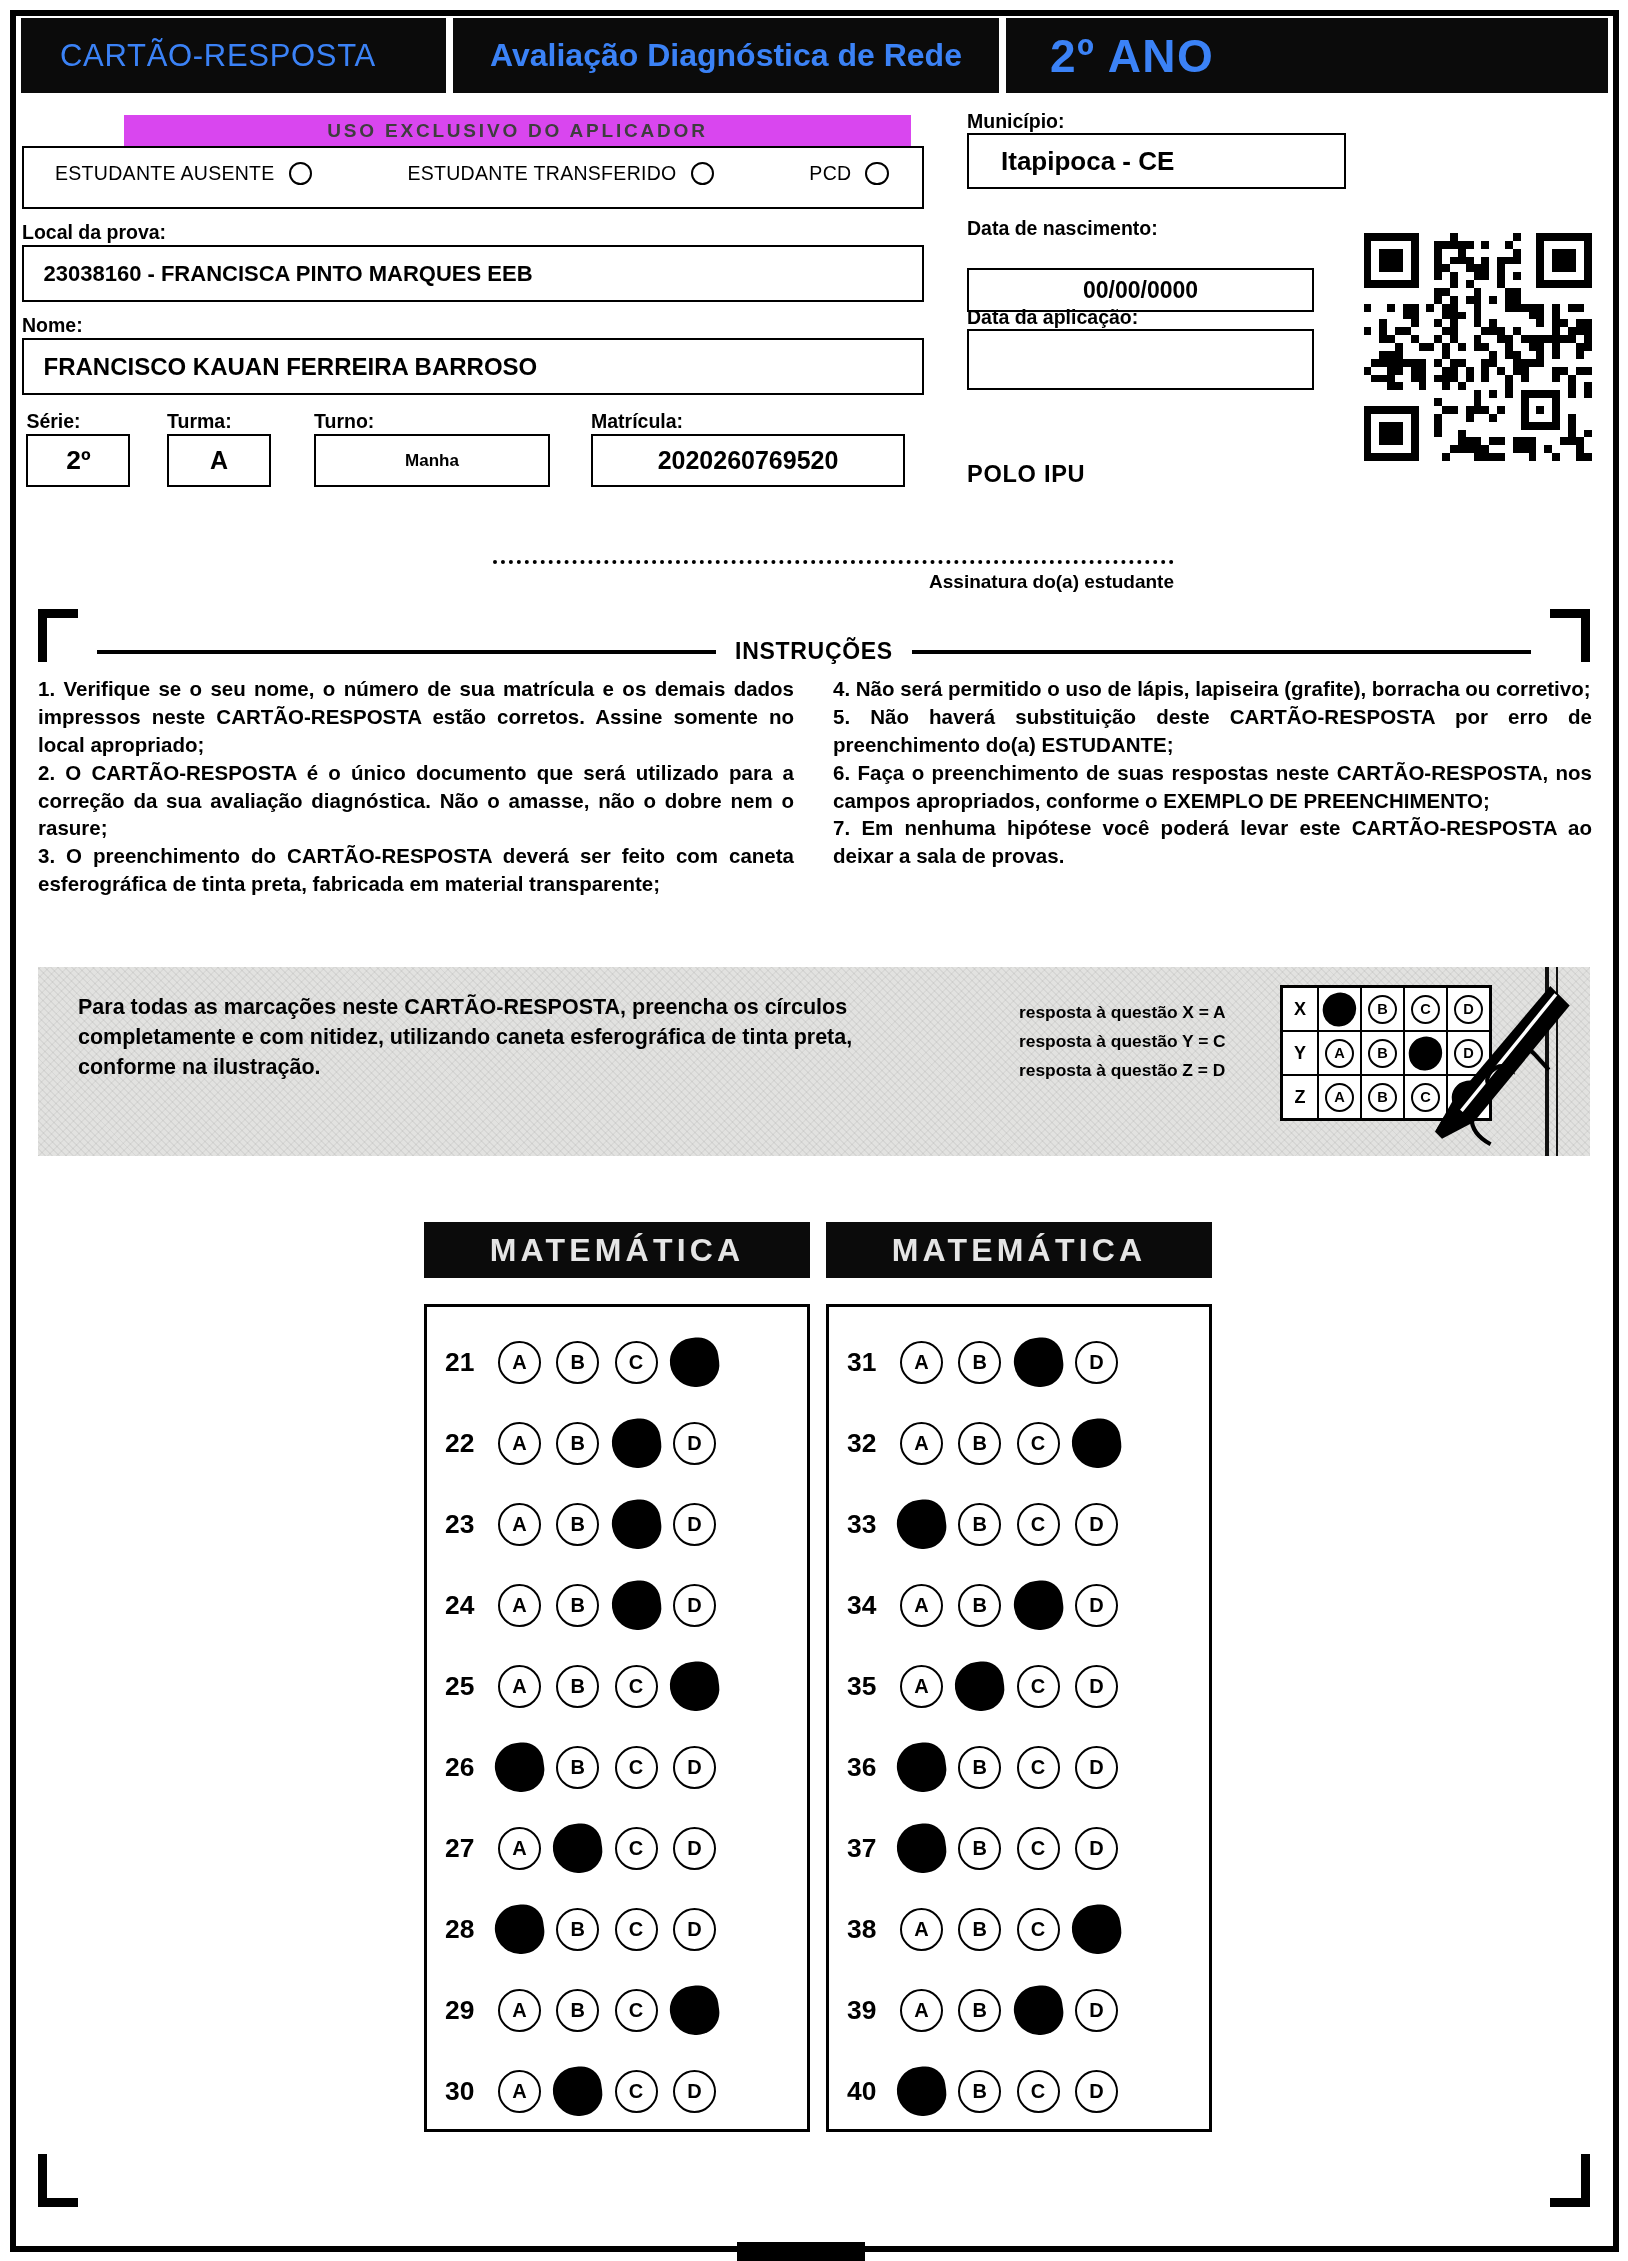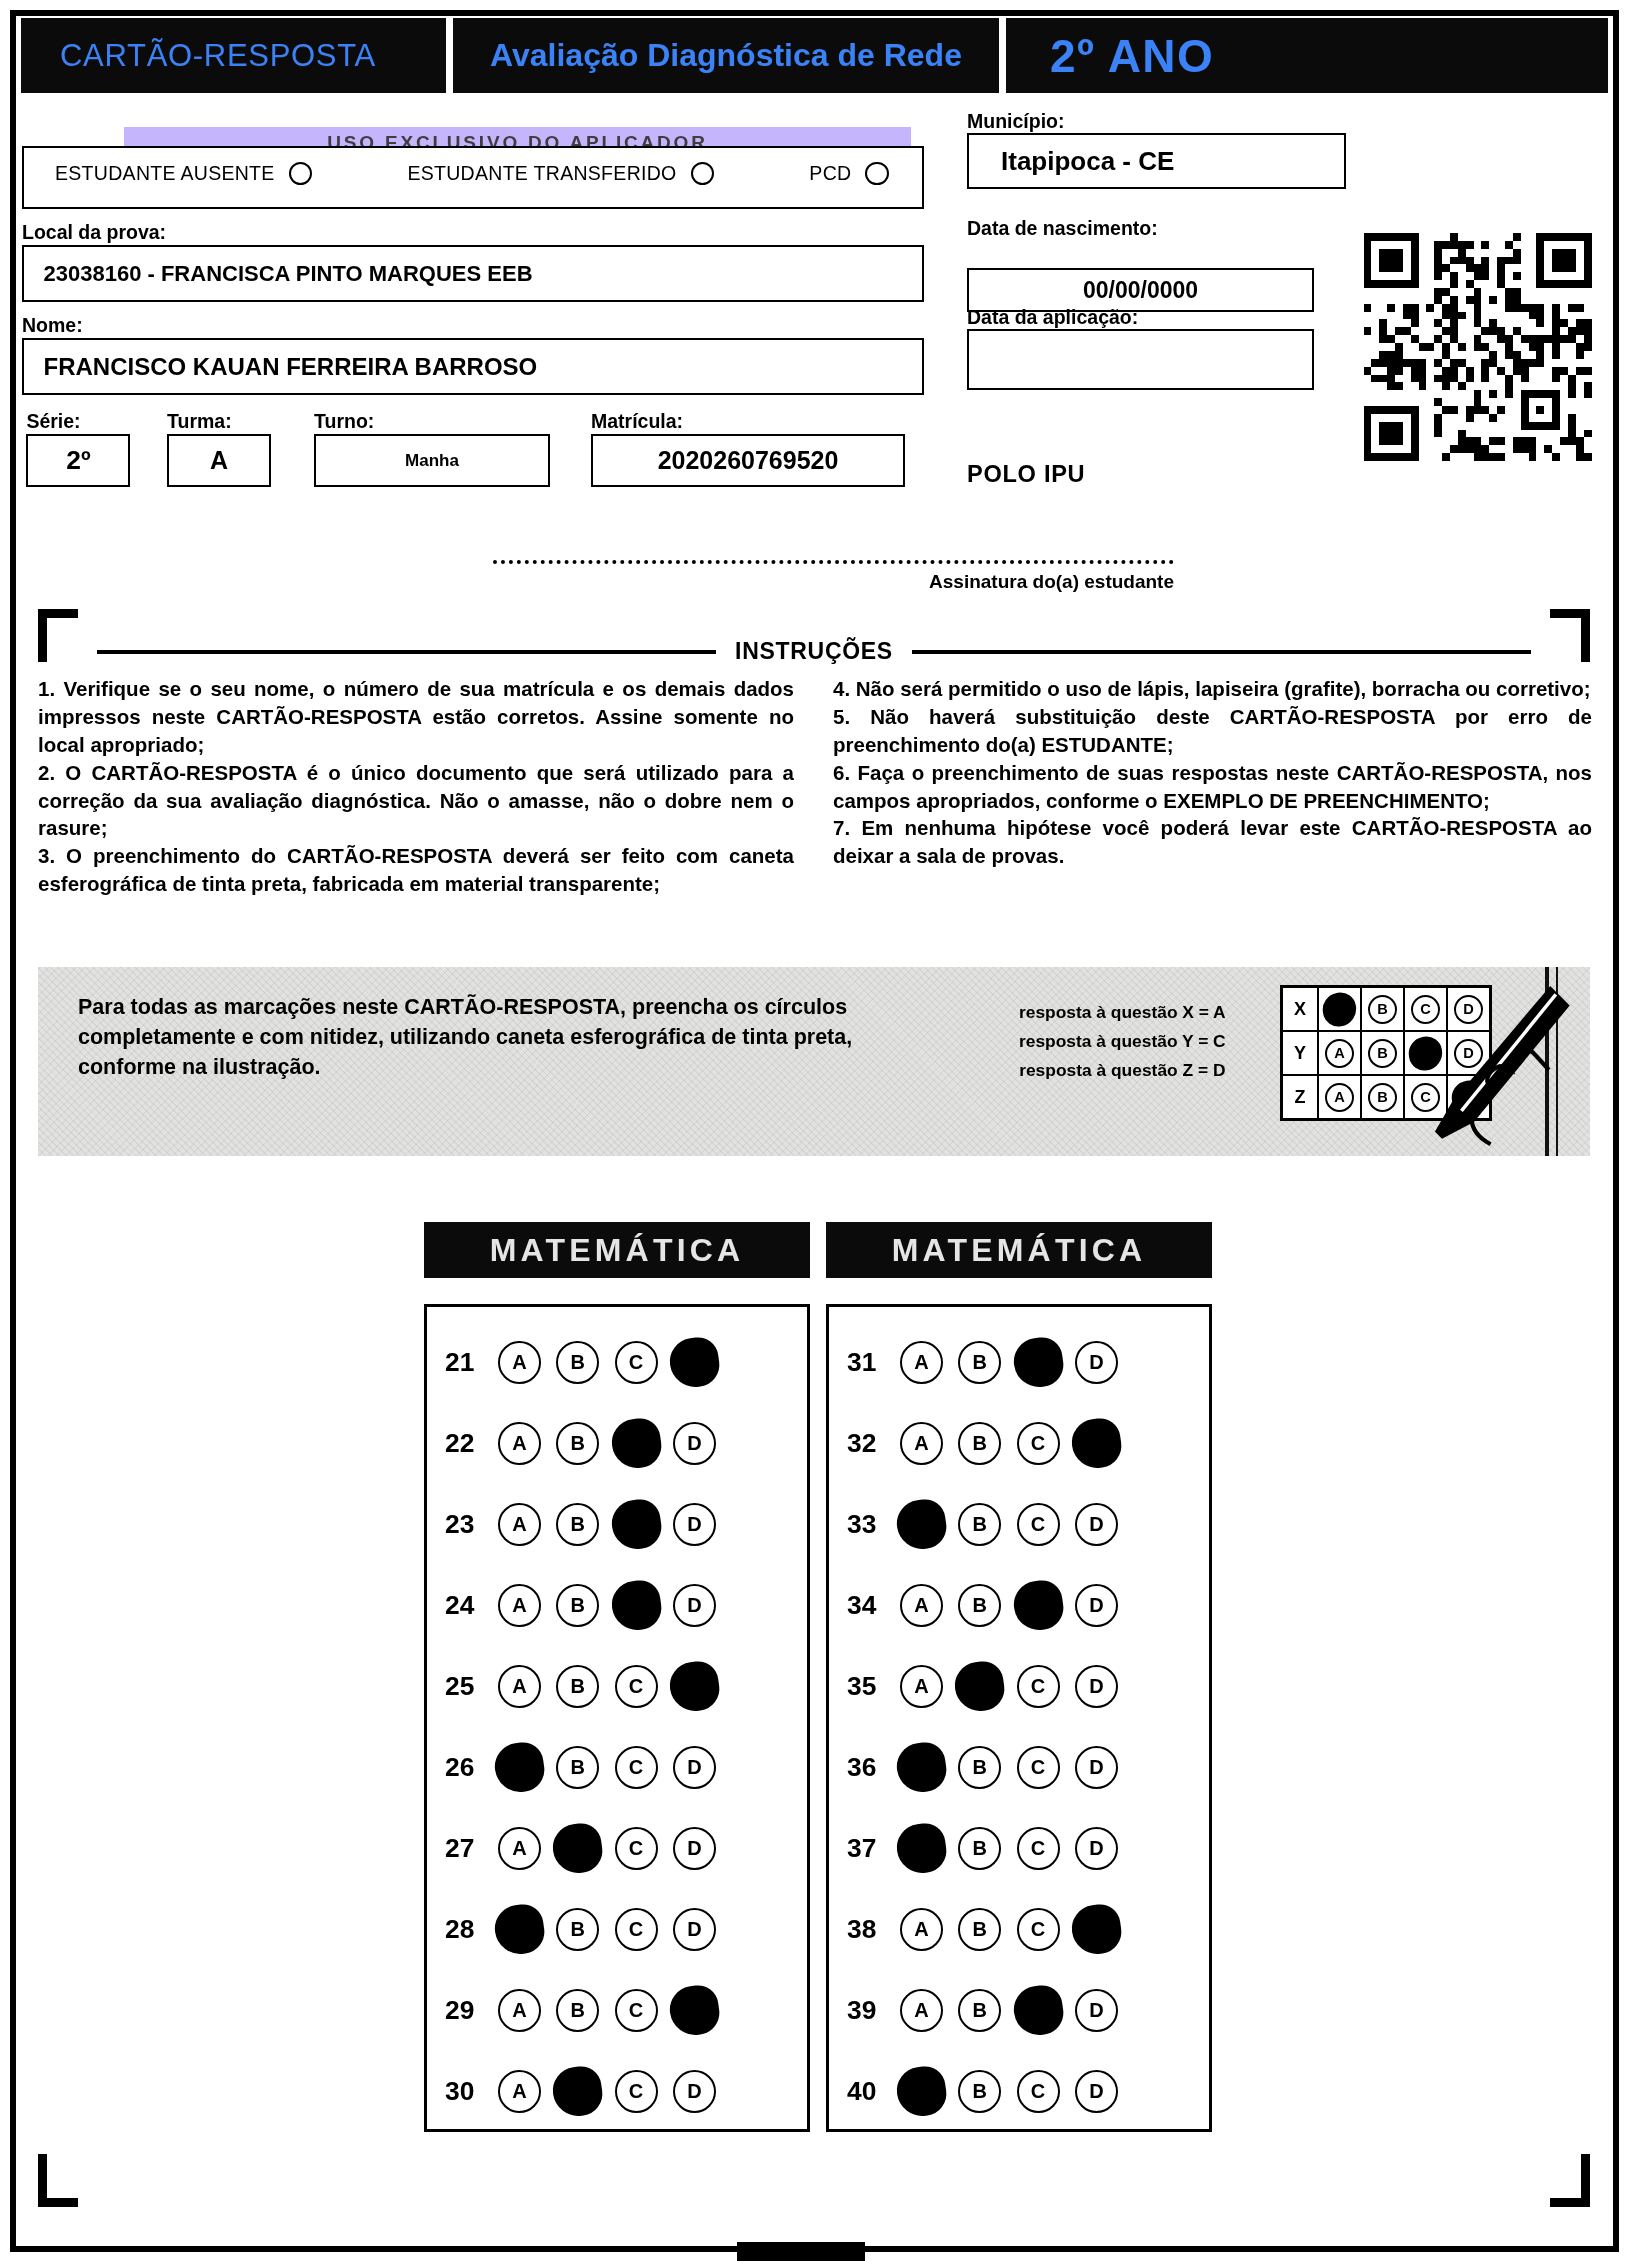"USO EXCLUSIVO DO APLICADOR" .aplicador-bar { background: #c4b5fd -> #d946ef; margin-top: 12px -> none }
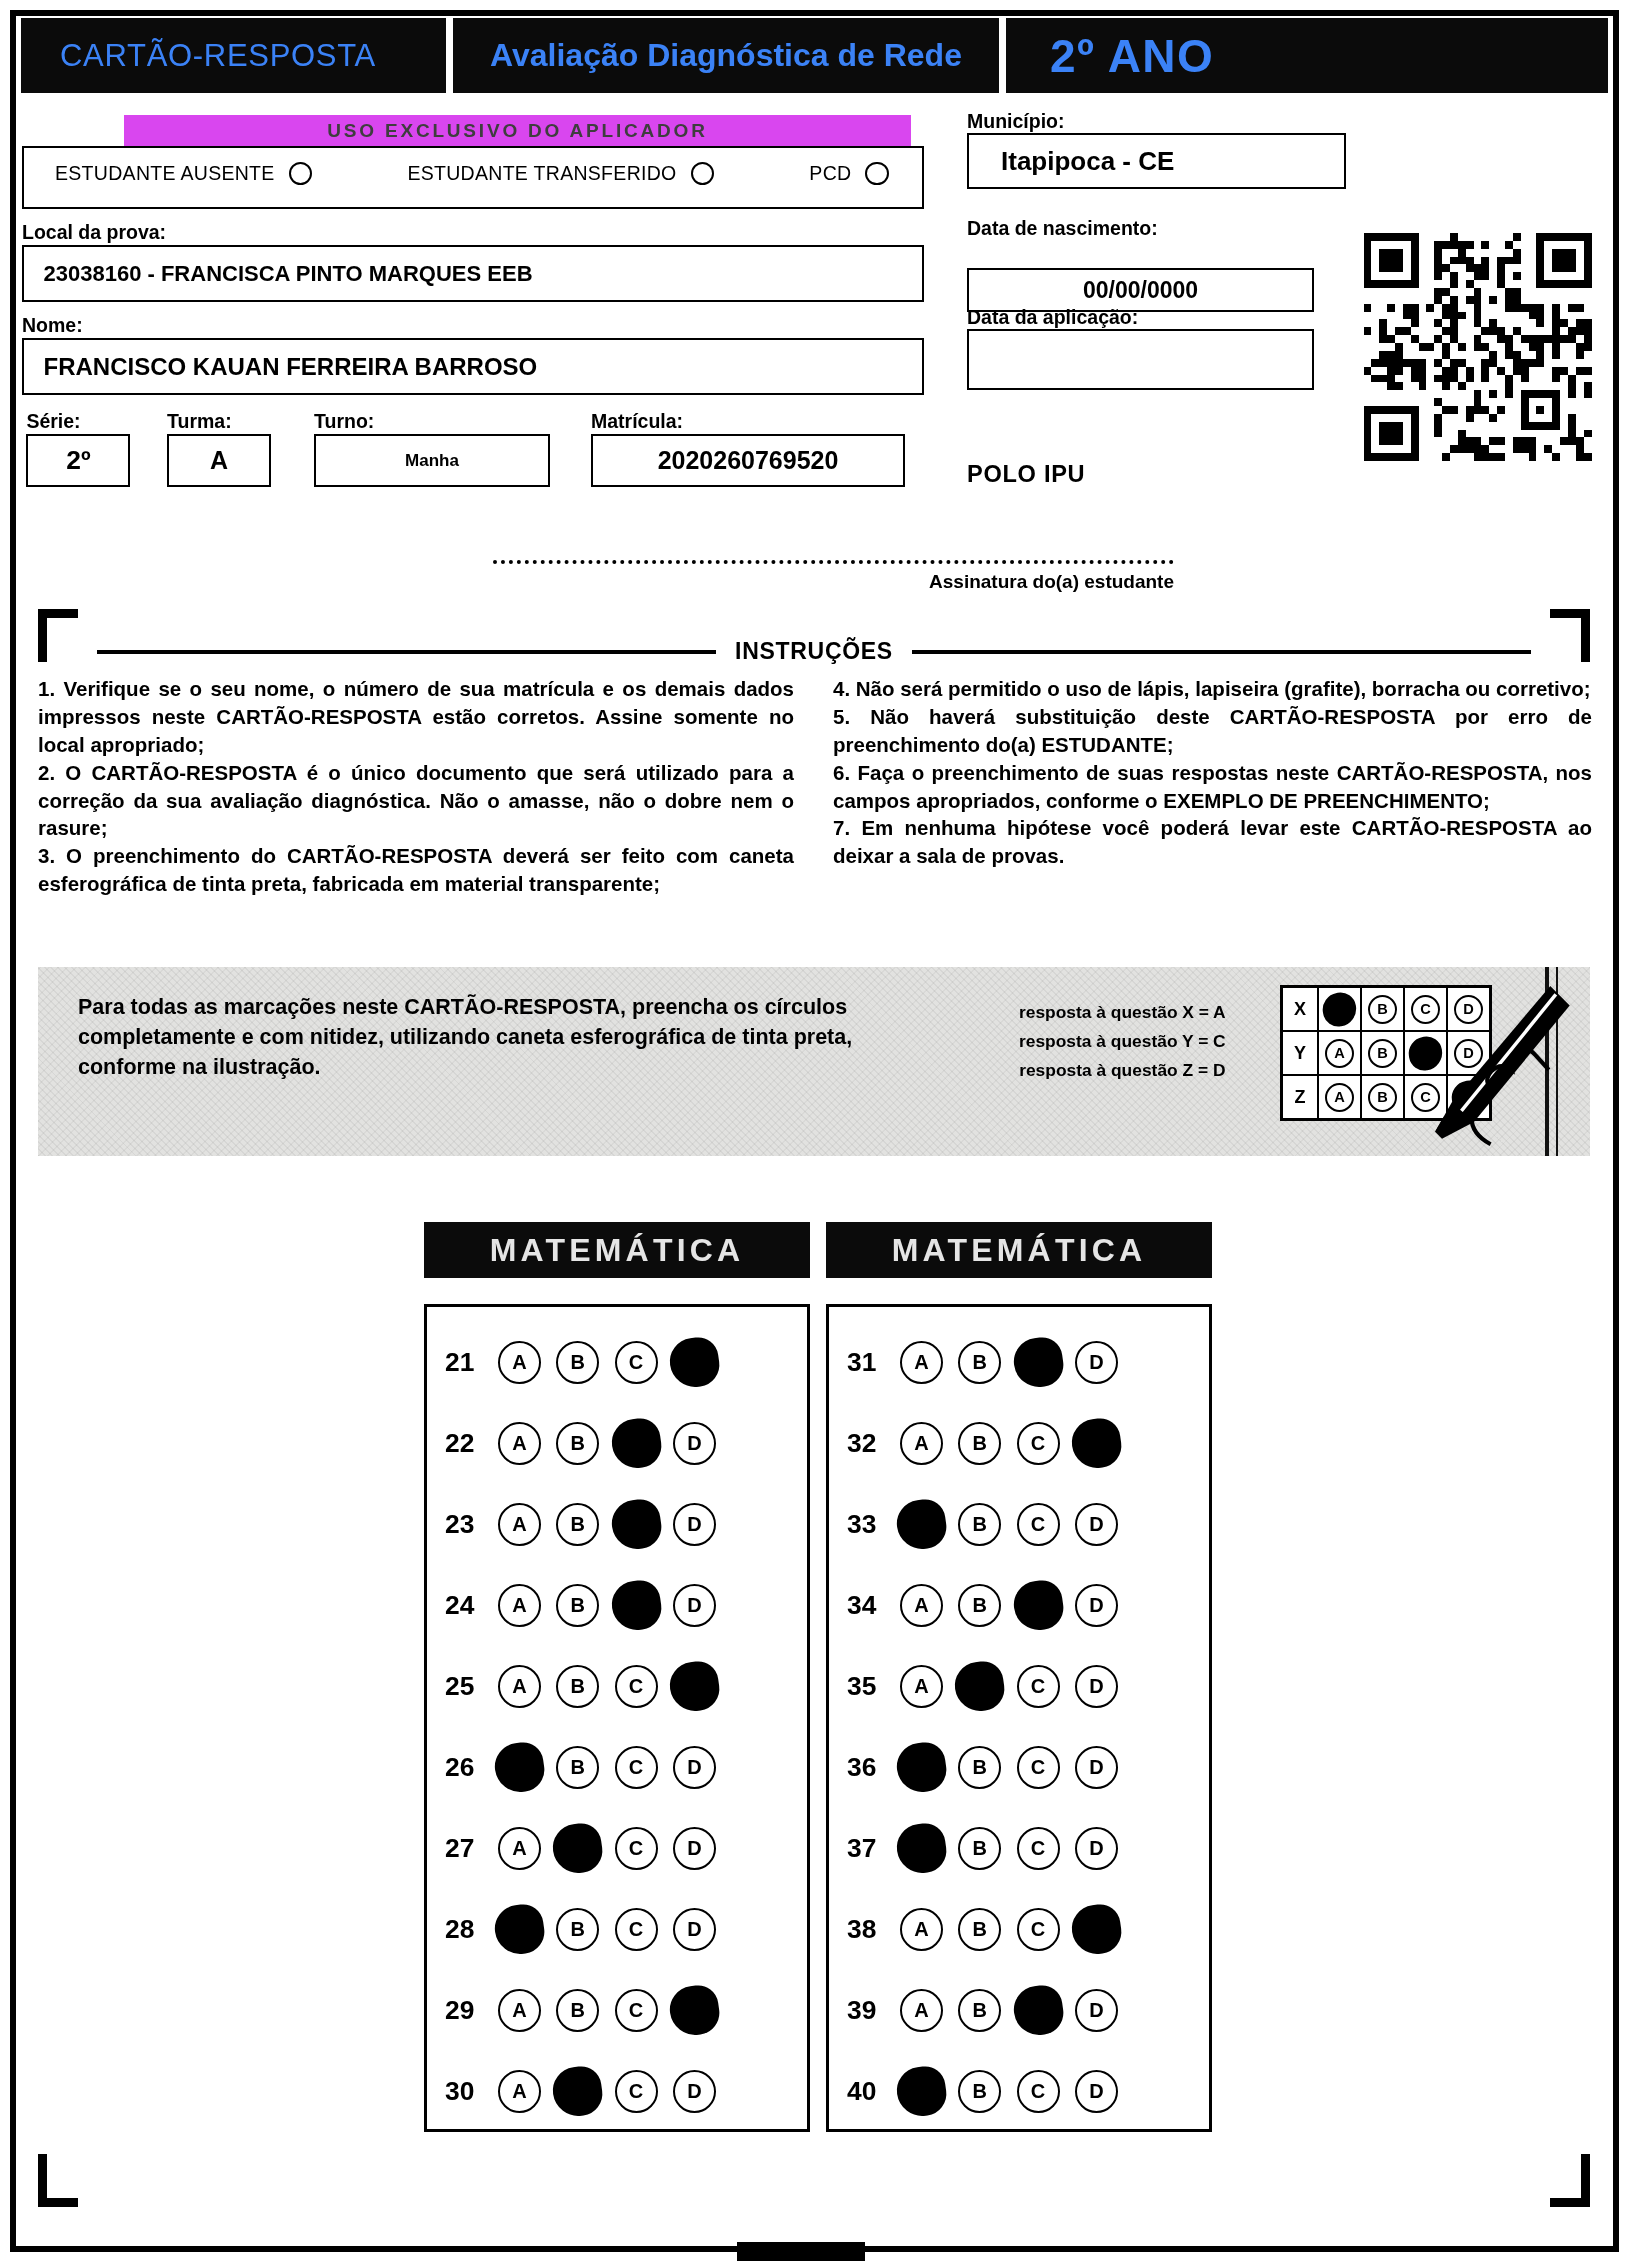"resposta à questão X =" .ex-captions { text-align: center -> none }
